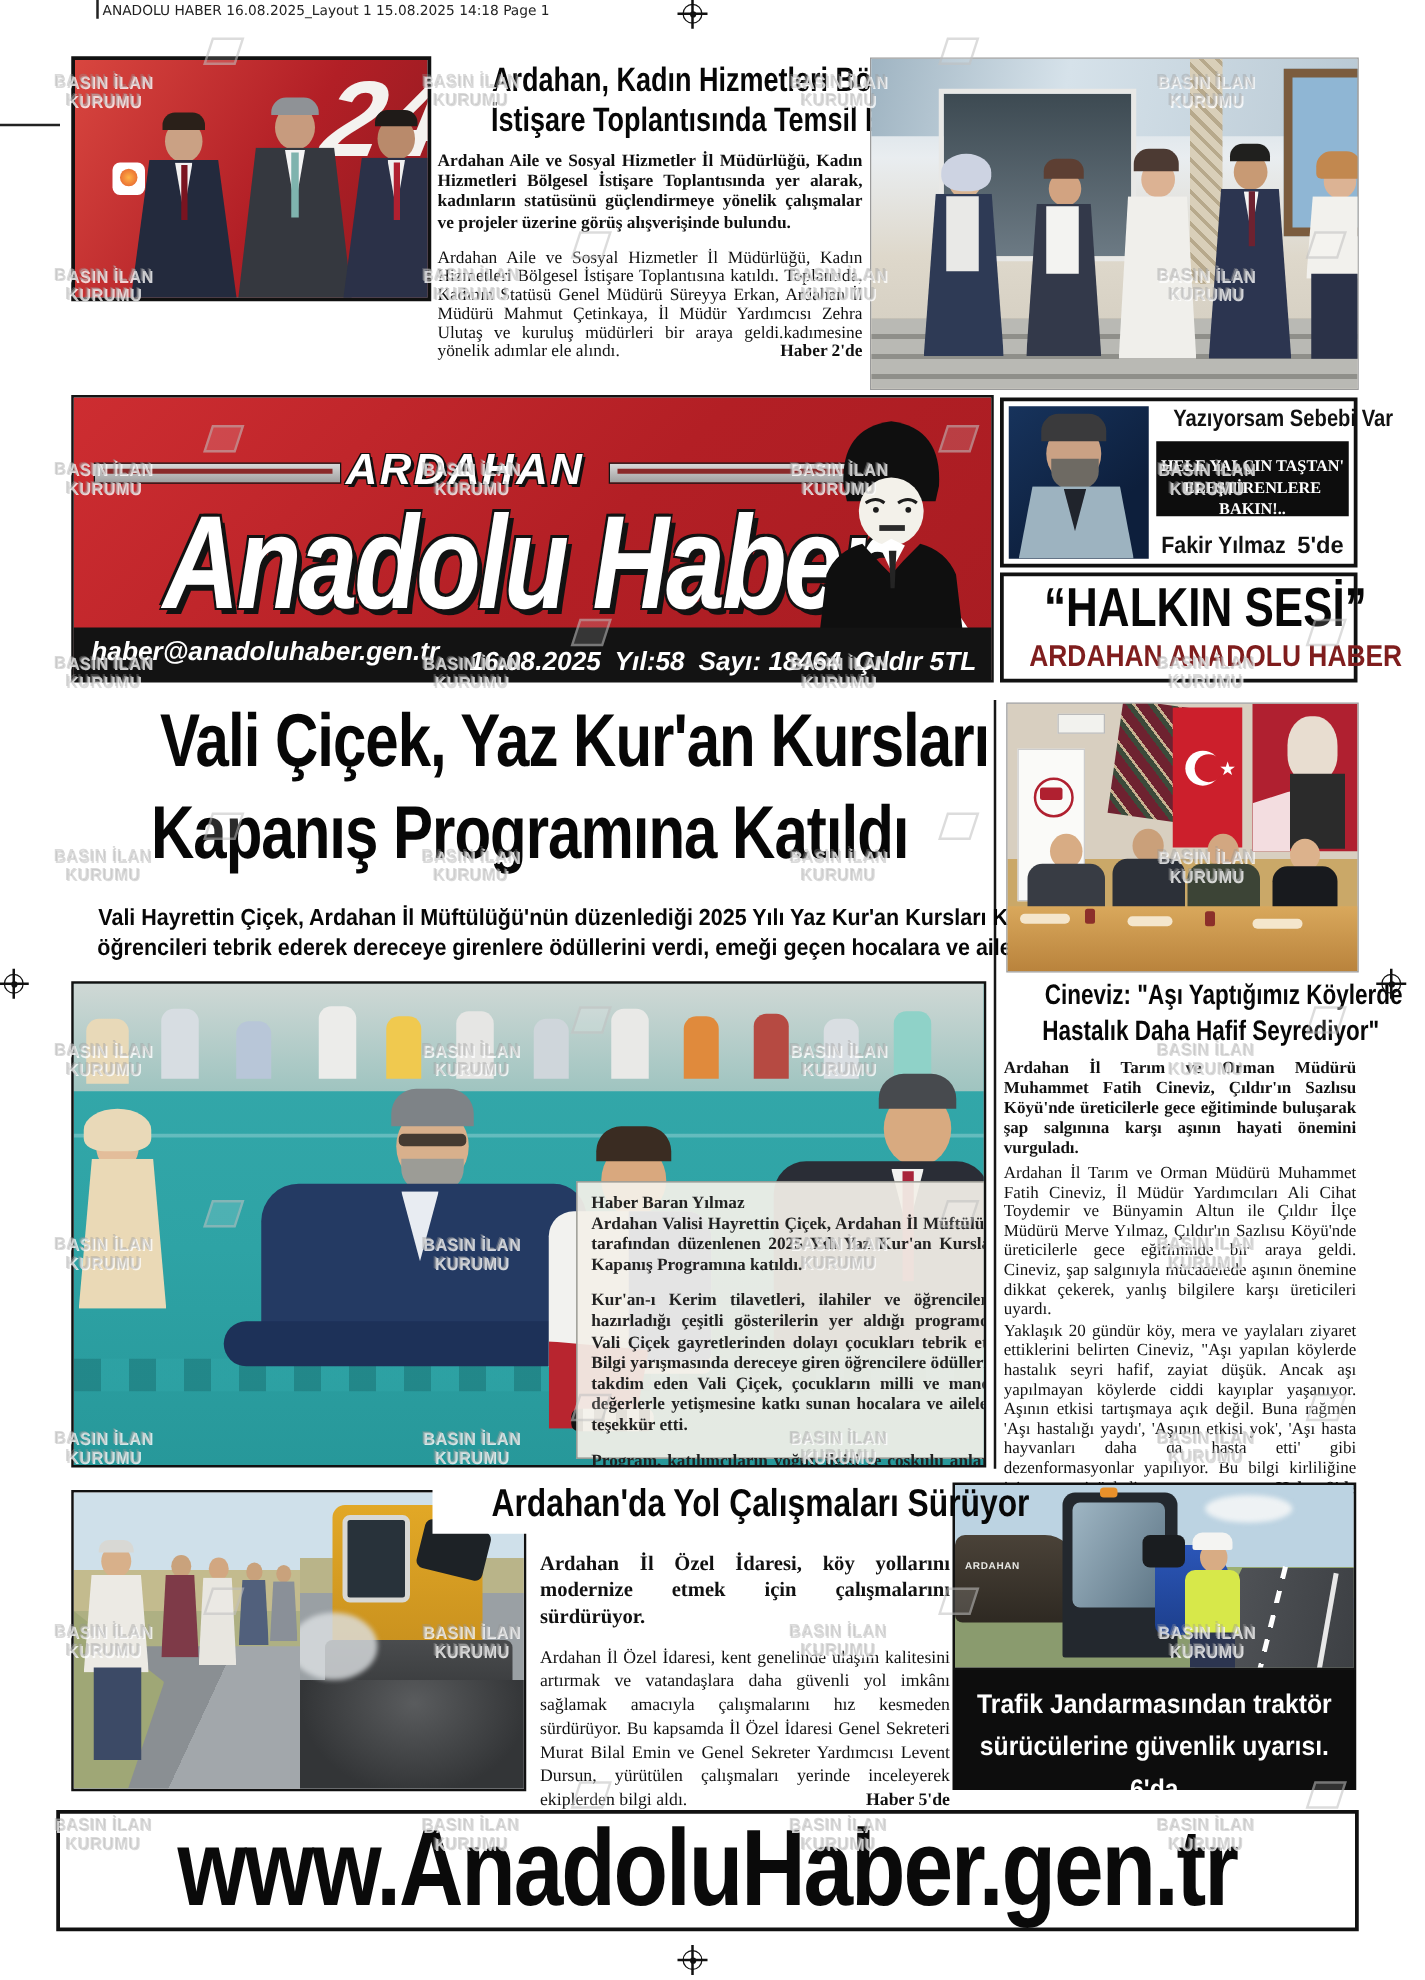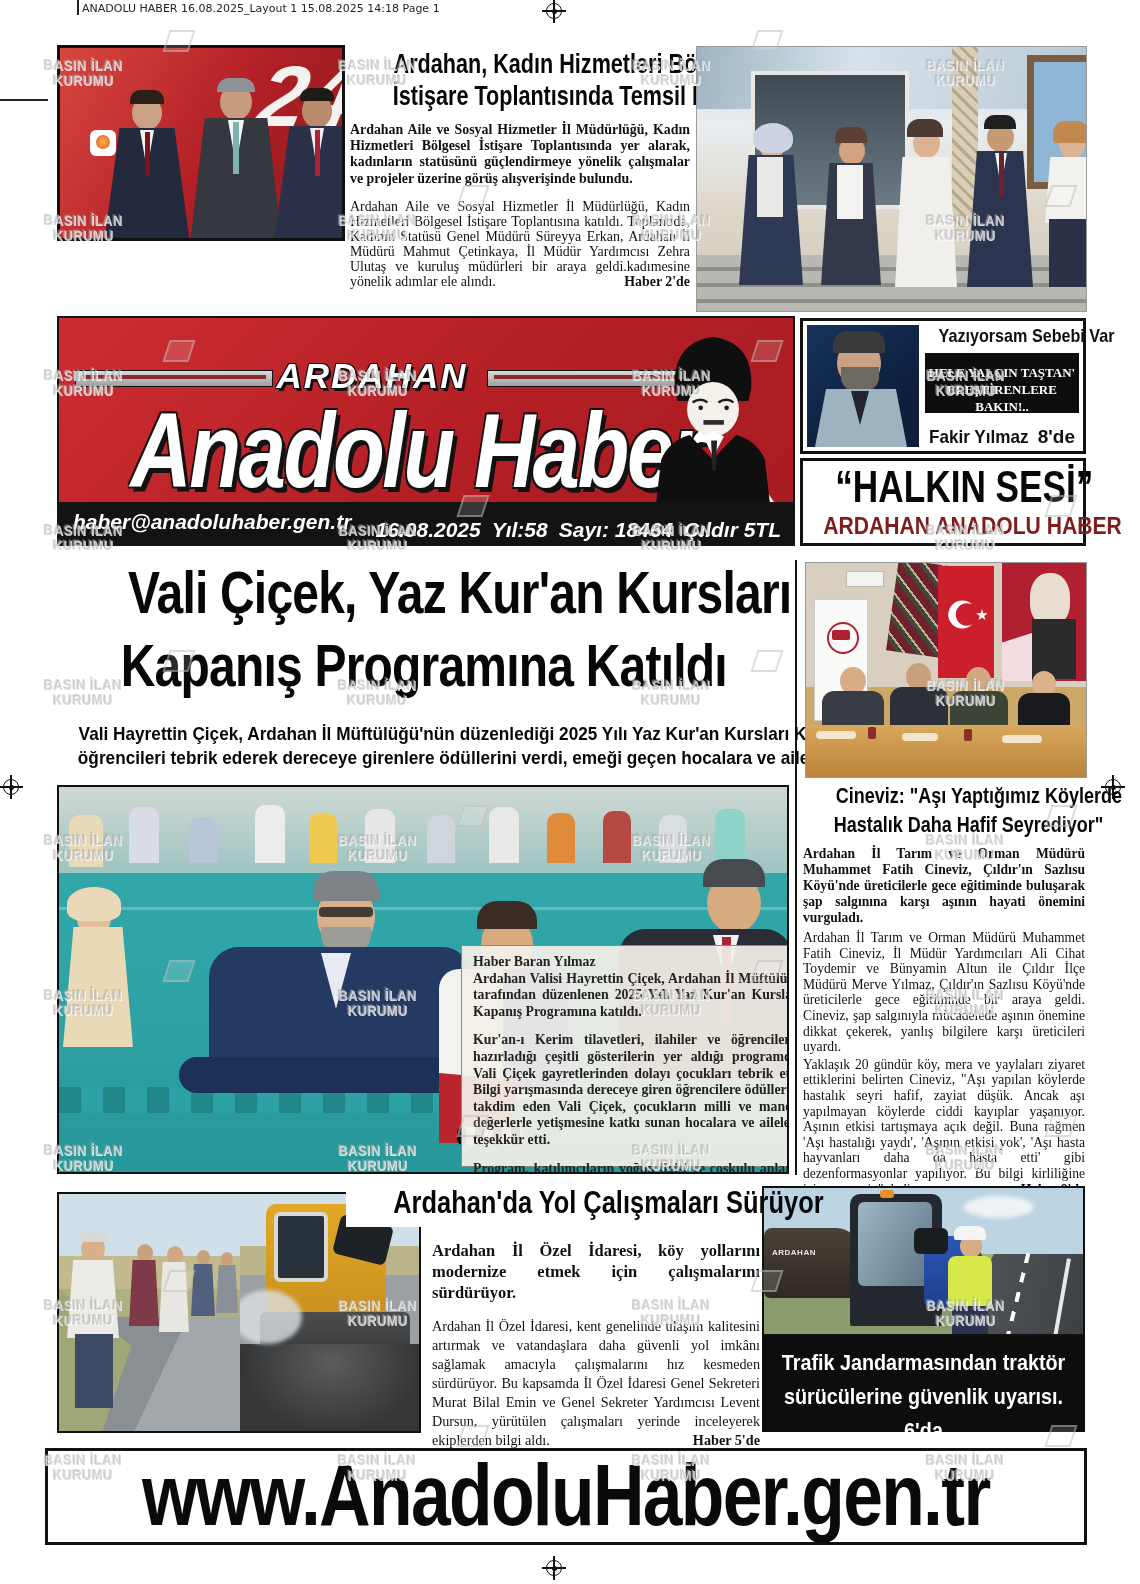"8'de" div { text: 8'de -> 5'de }
